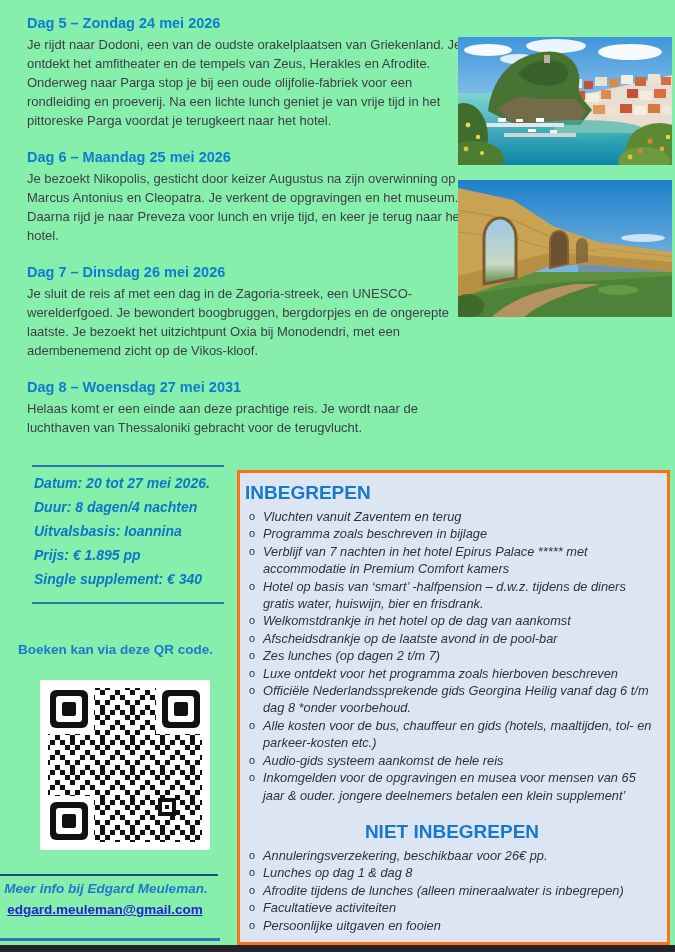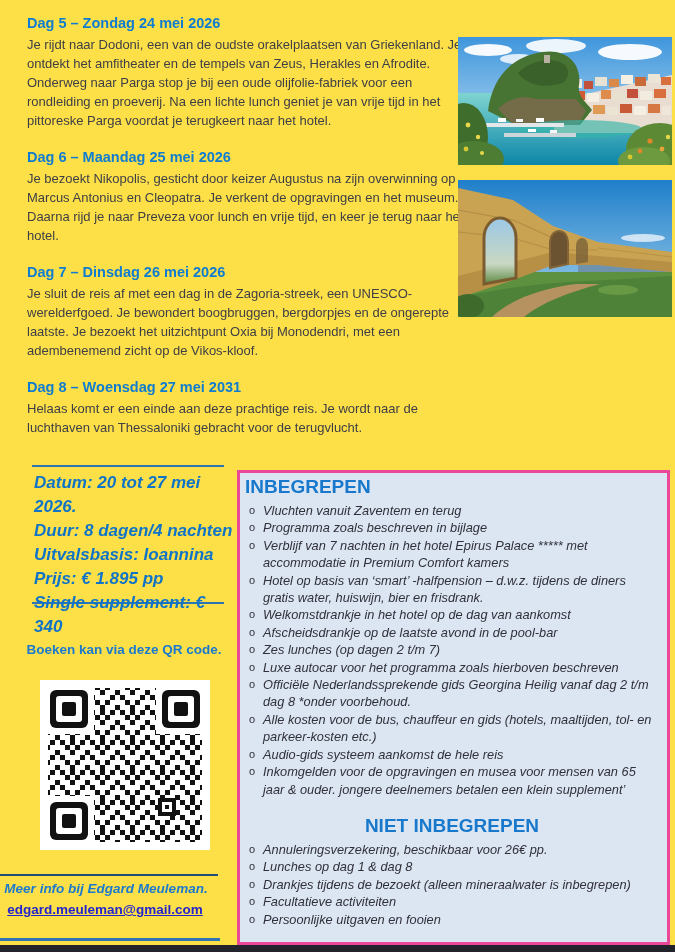"Dag 5 – Zondag 24" .page { background: #fde047 -> #86efac }
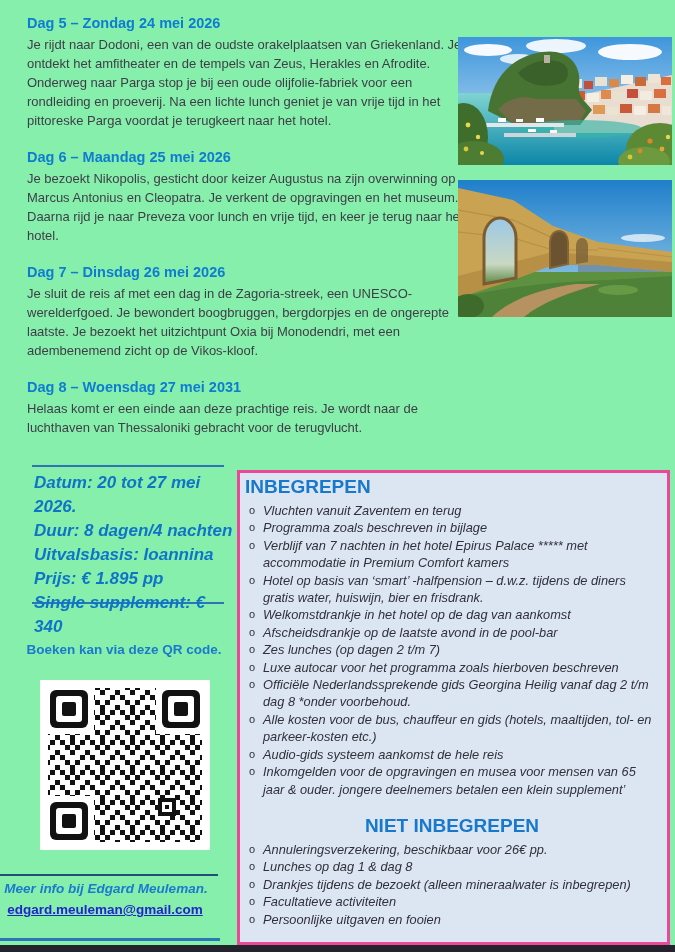"Datum: 20 tot 27 mei" .details { font-size: 17px -> 14px }
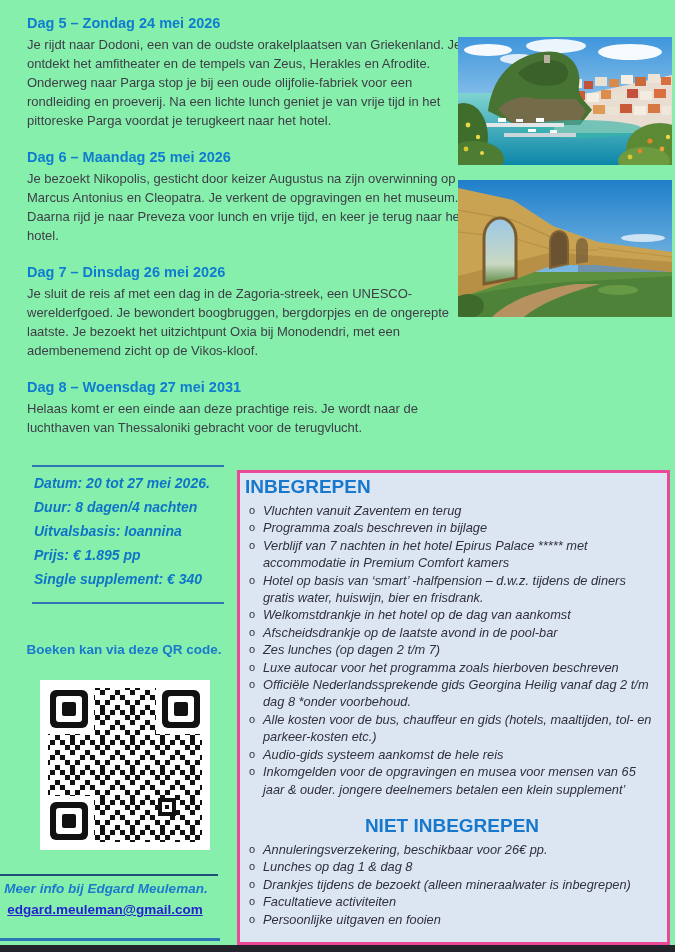"INBEGREPEN" .box { border: 3px solid #ec4899 -> 3px solid #f97316; padding: 1px 8px 0 5px -> 7px 8px 0 5px }
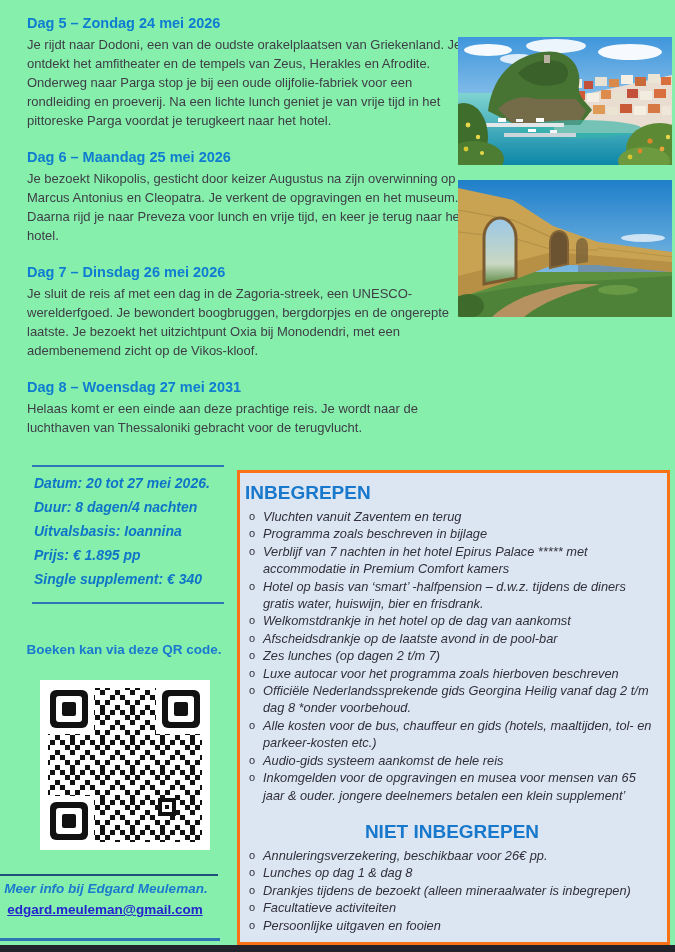"Boeken kan via deze QR" .qr-caption { text-align: center -> none }
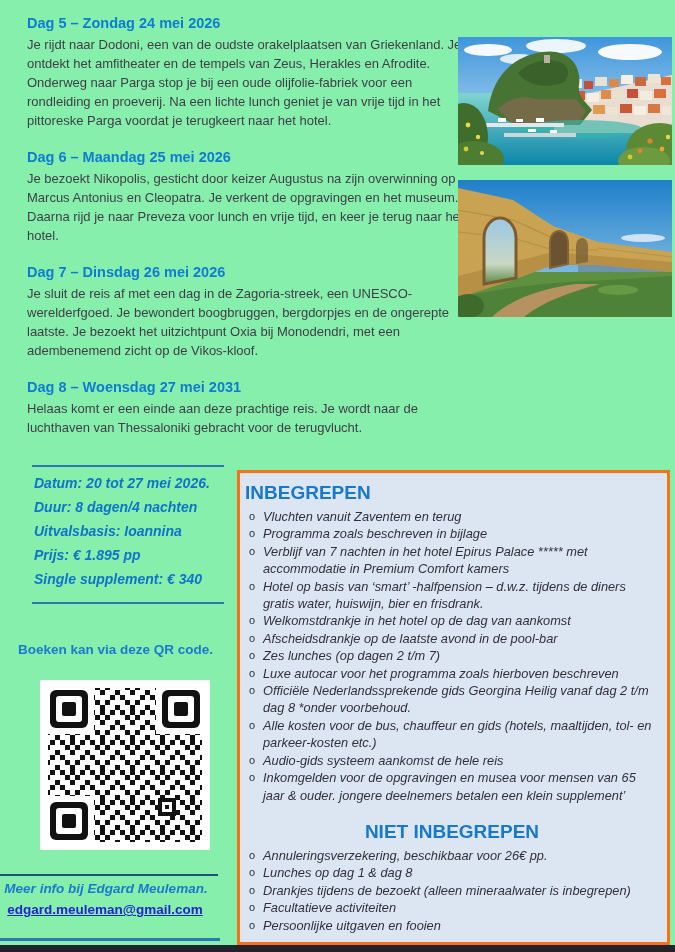"Luxe autocar voor het programma" span.li-text { text: autocar -> ontdekt }
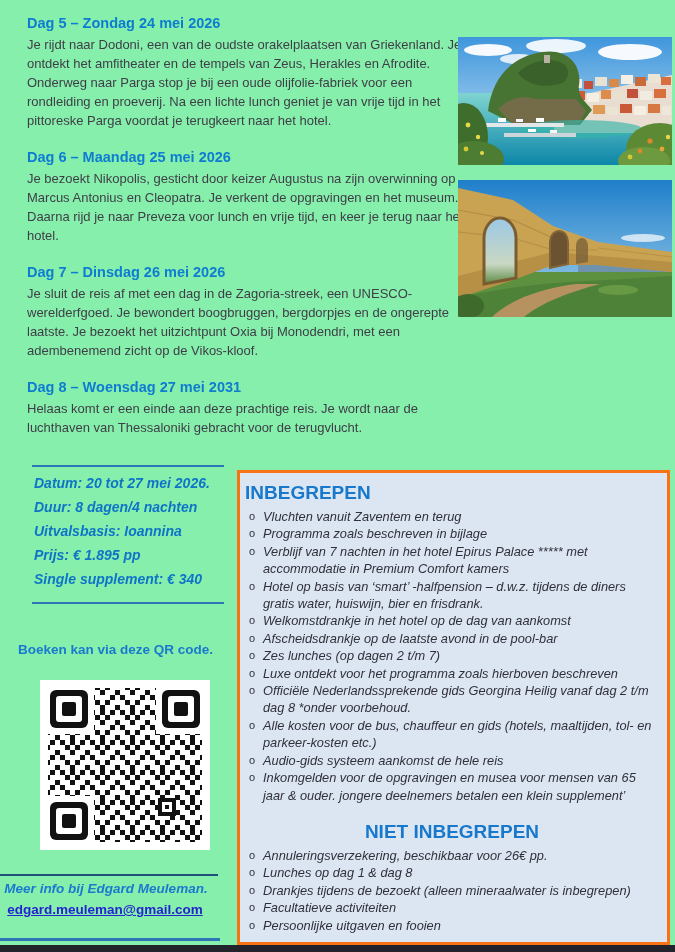"Officiële Nederlandssprekende gids" span.li-text { text: 2 -> 6 }
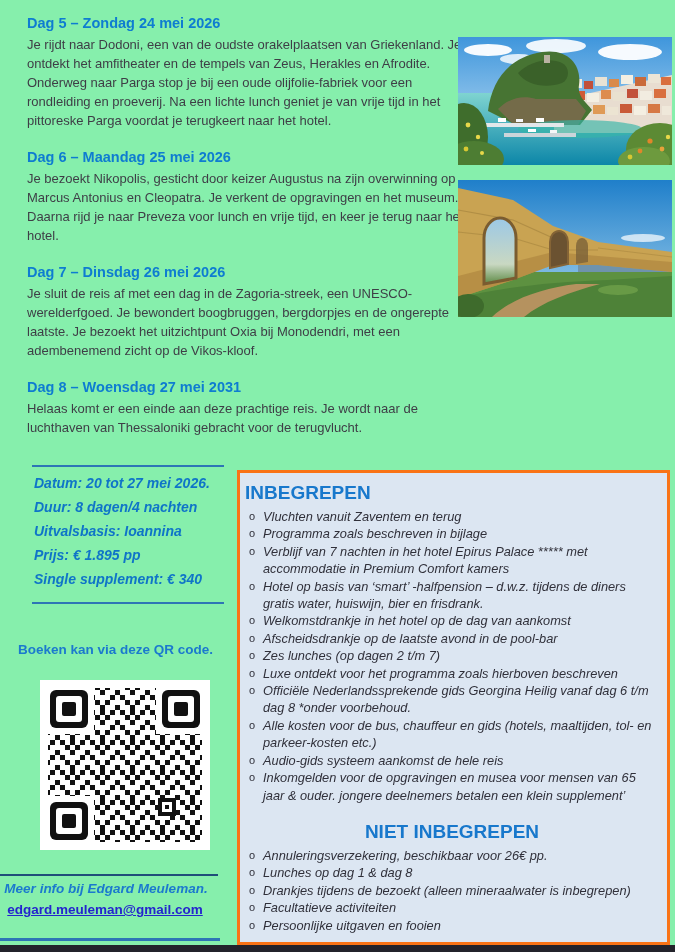"Drankjes tijdens de bezoekt (alleen" span.li-text { text: Drankjes tijdens de bezoekt -> Afrodite tijdens de lunches }
